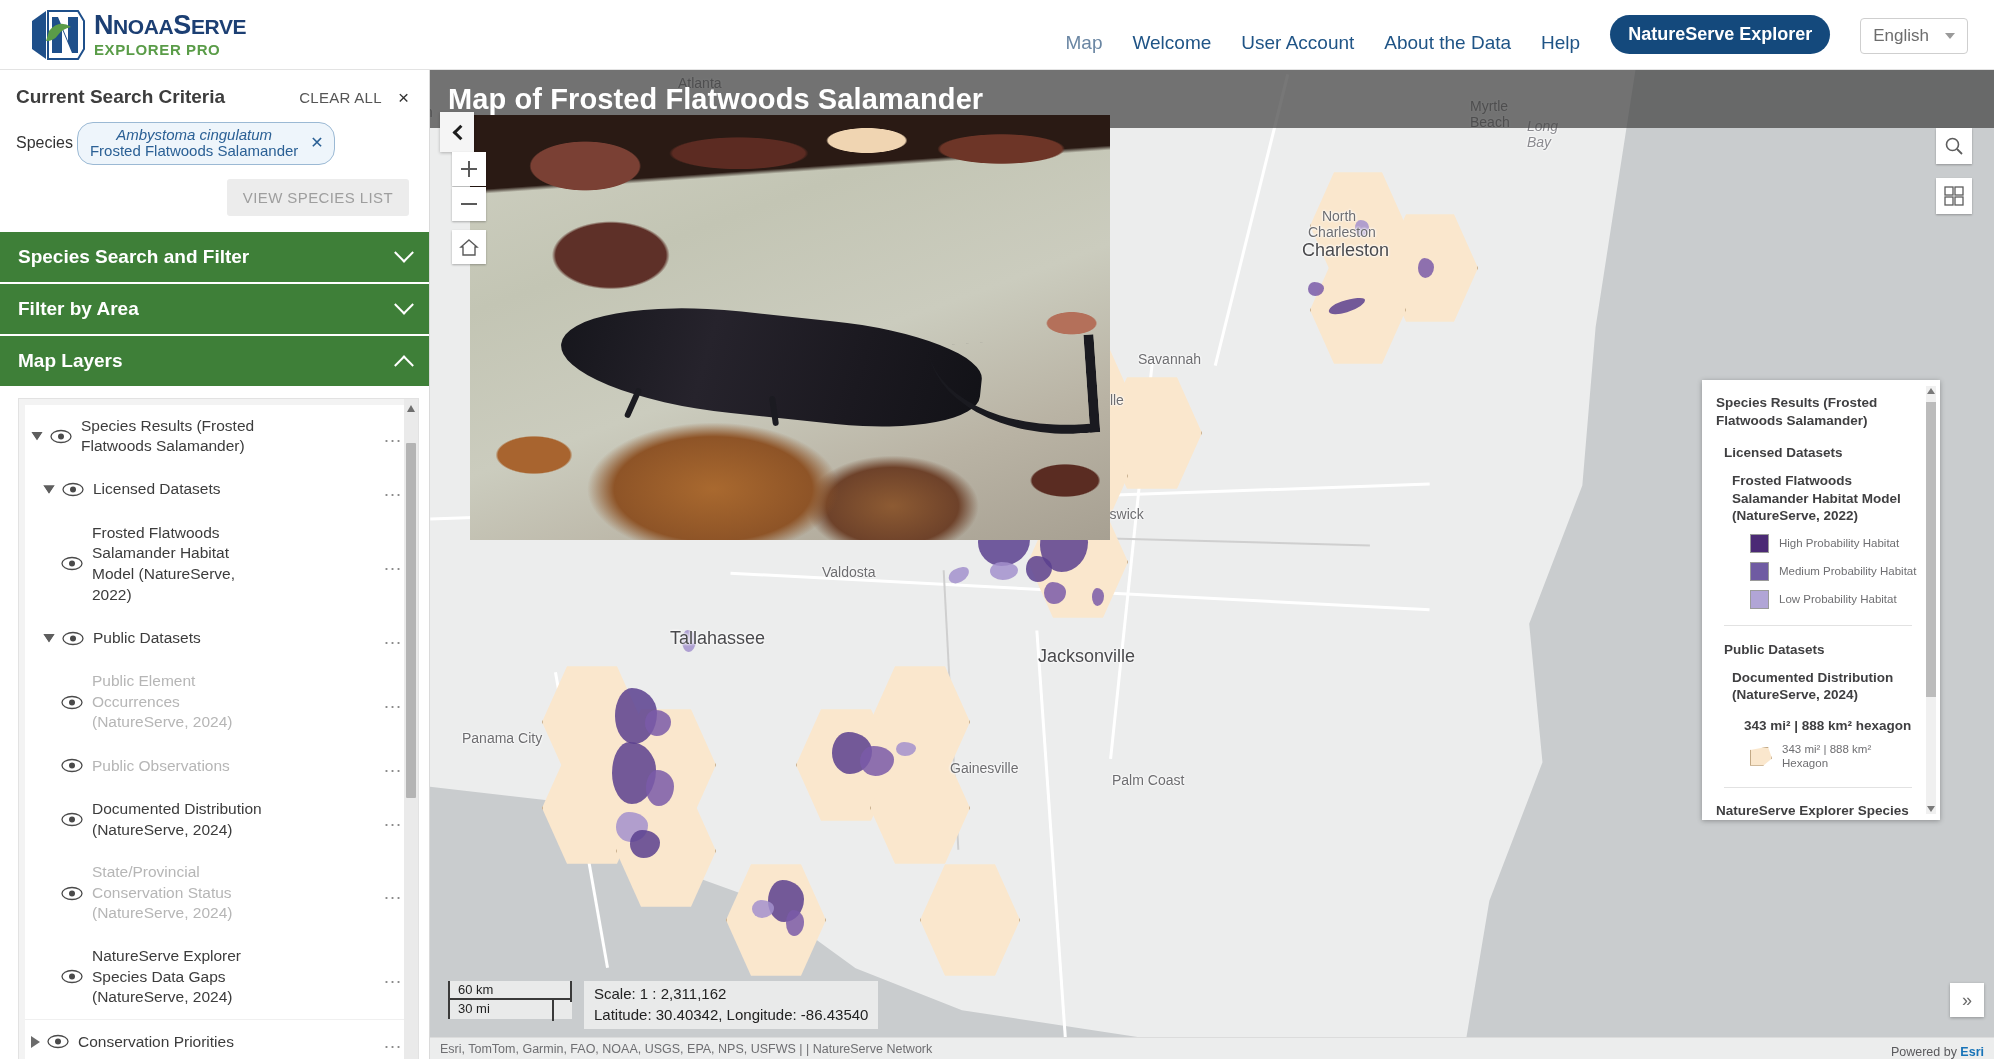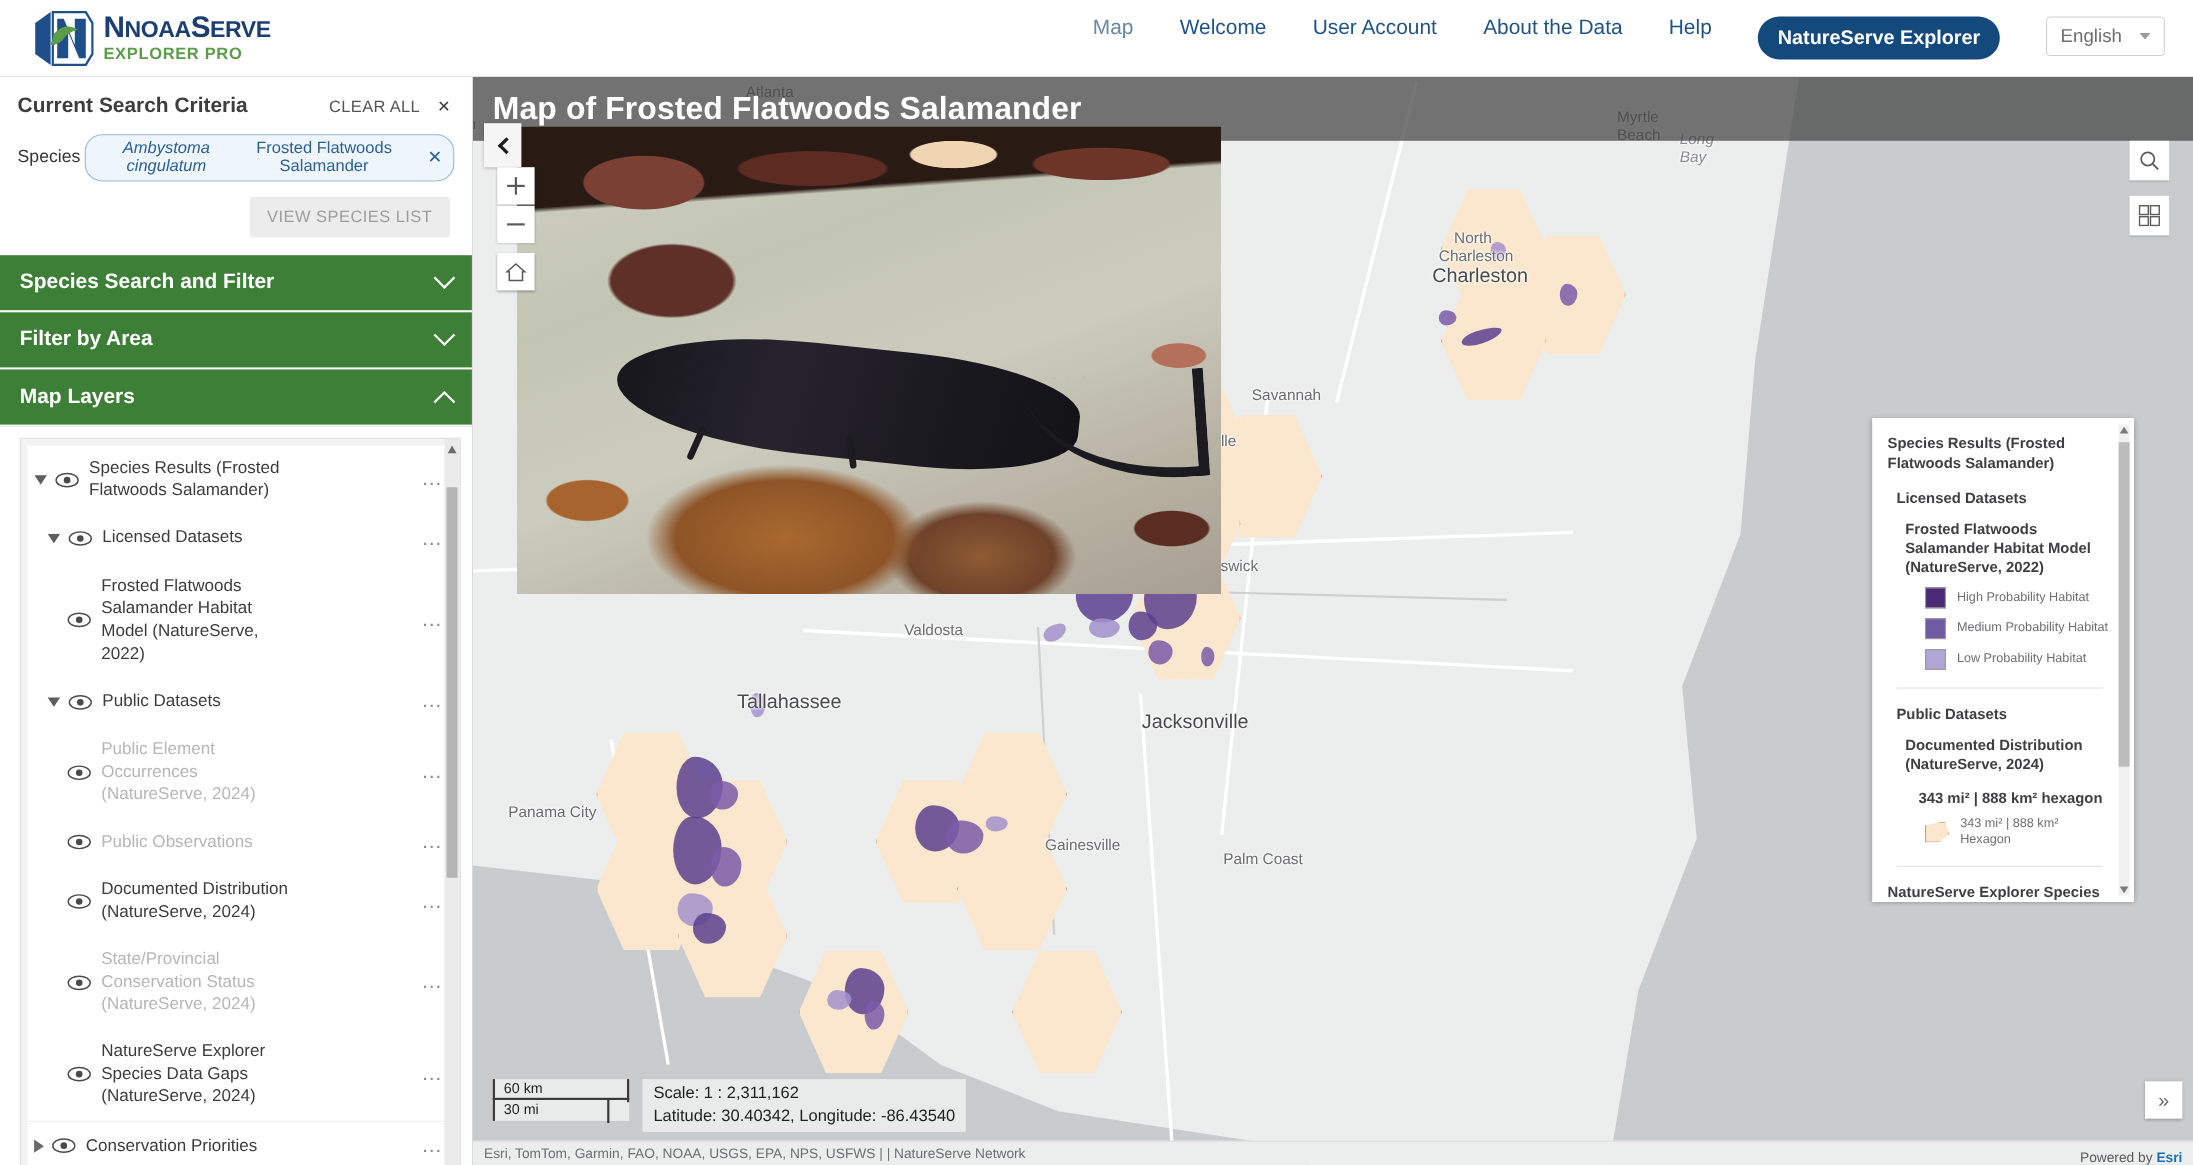"Map" .nav { align-items: flex-start -> flex-end; gap: 42px -> 30px }
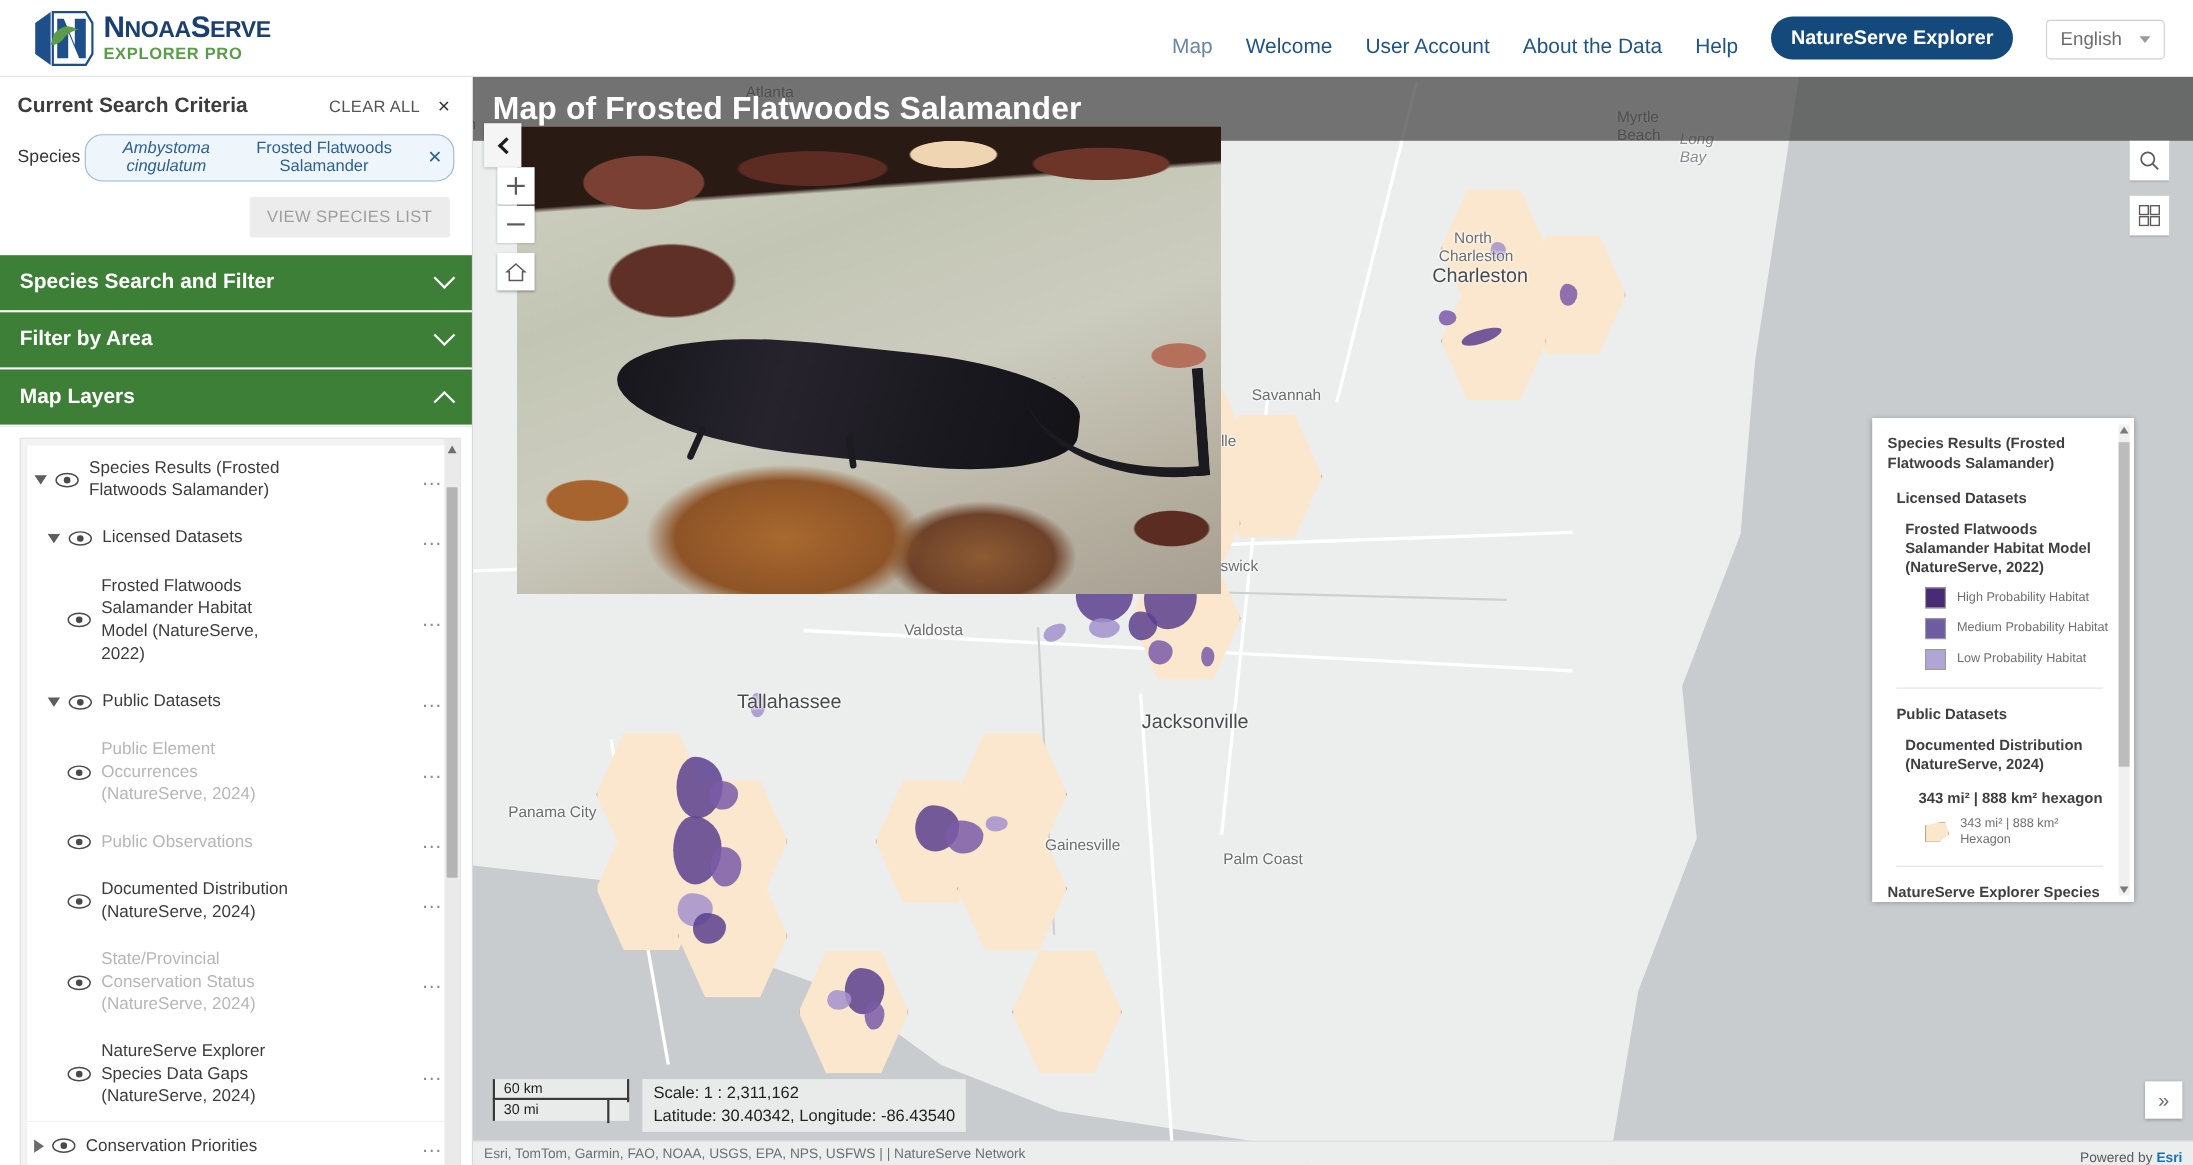"Ambystoma cingulatum" .chip-texts { flex-direction: row -> column }
